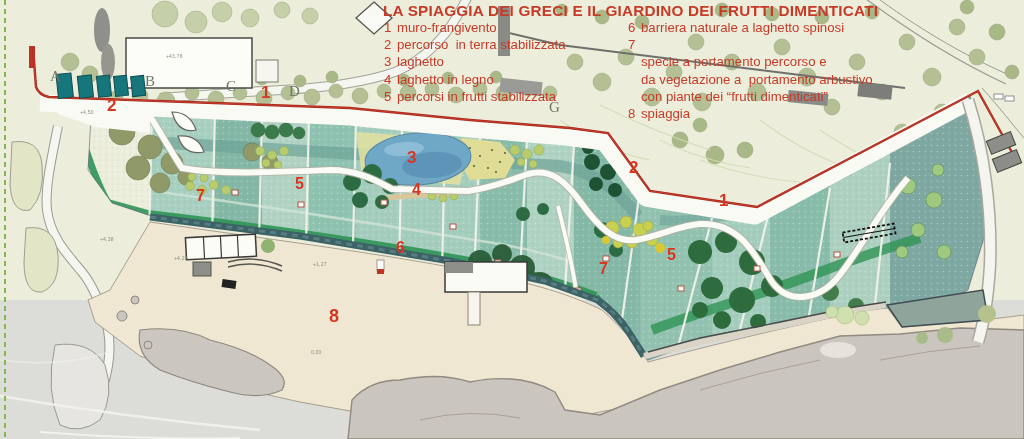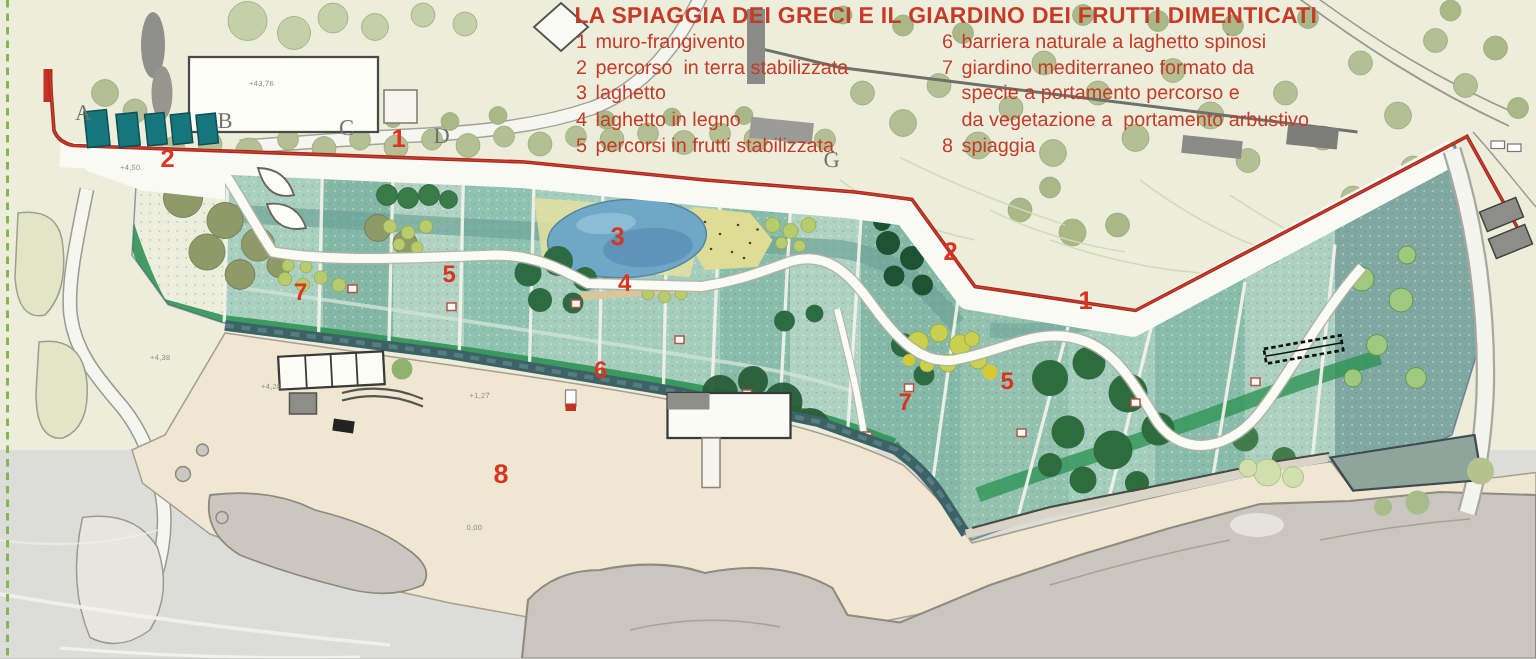"LA SPIAGGIA DEI GRECI E" #stage { background: #0f172a -> #fef9c3 }
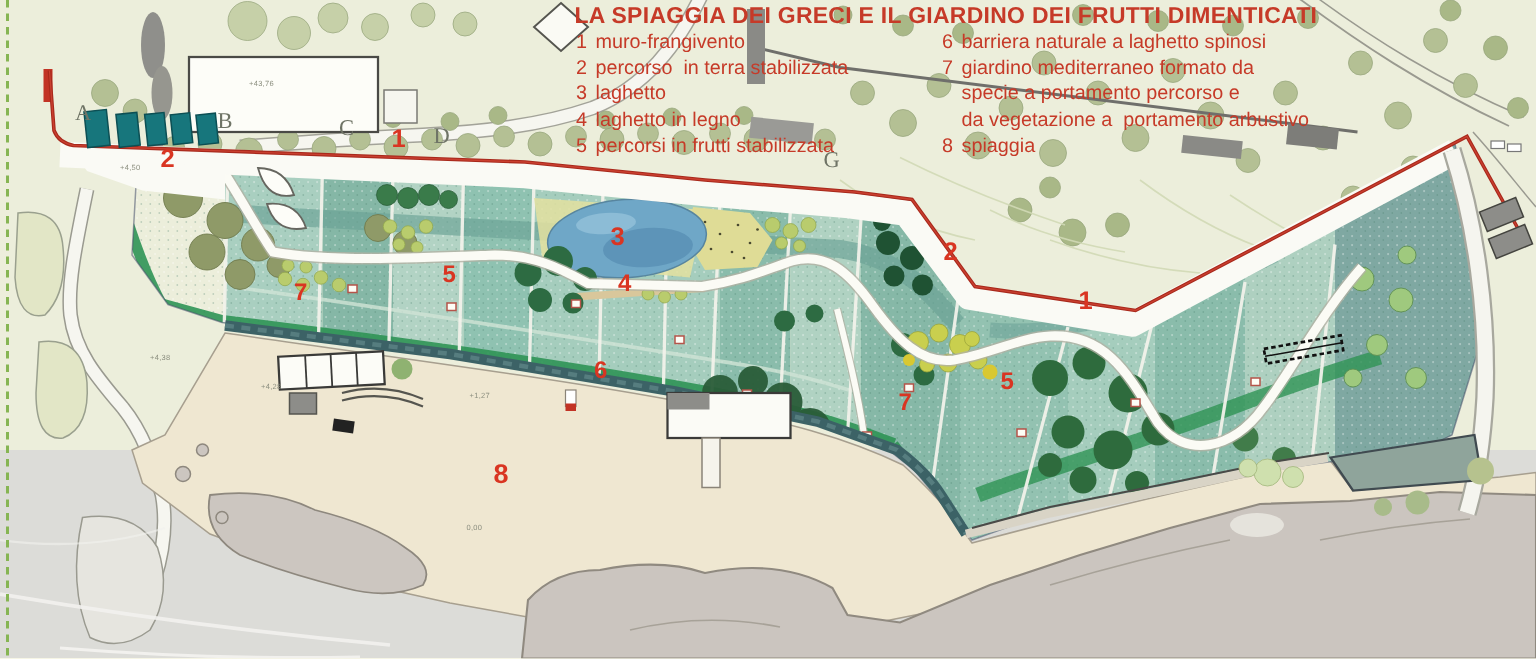"giardino mediterraneo formato da" span.ltxt { html: <span>giardino mediterraneo formato da</span> -> none }
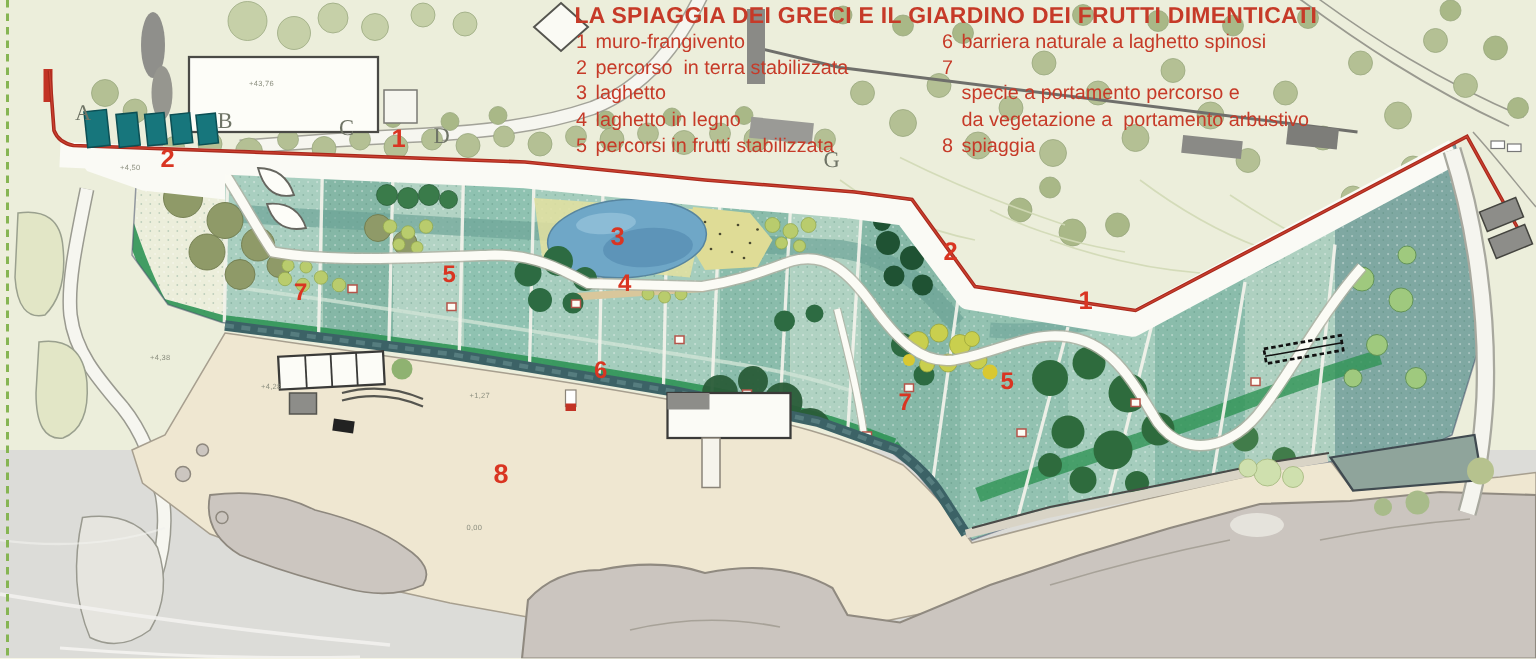"con piante dei “frutti dimenticati”" div.lrow { html: none -> <div> <span></span> <span>con piante dei “frutti dimenticati”</span> </div> }
